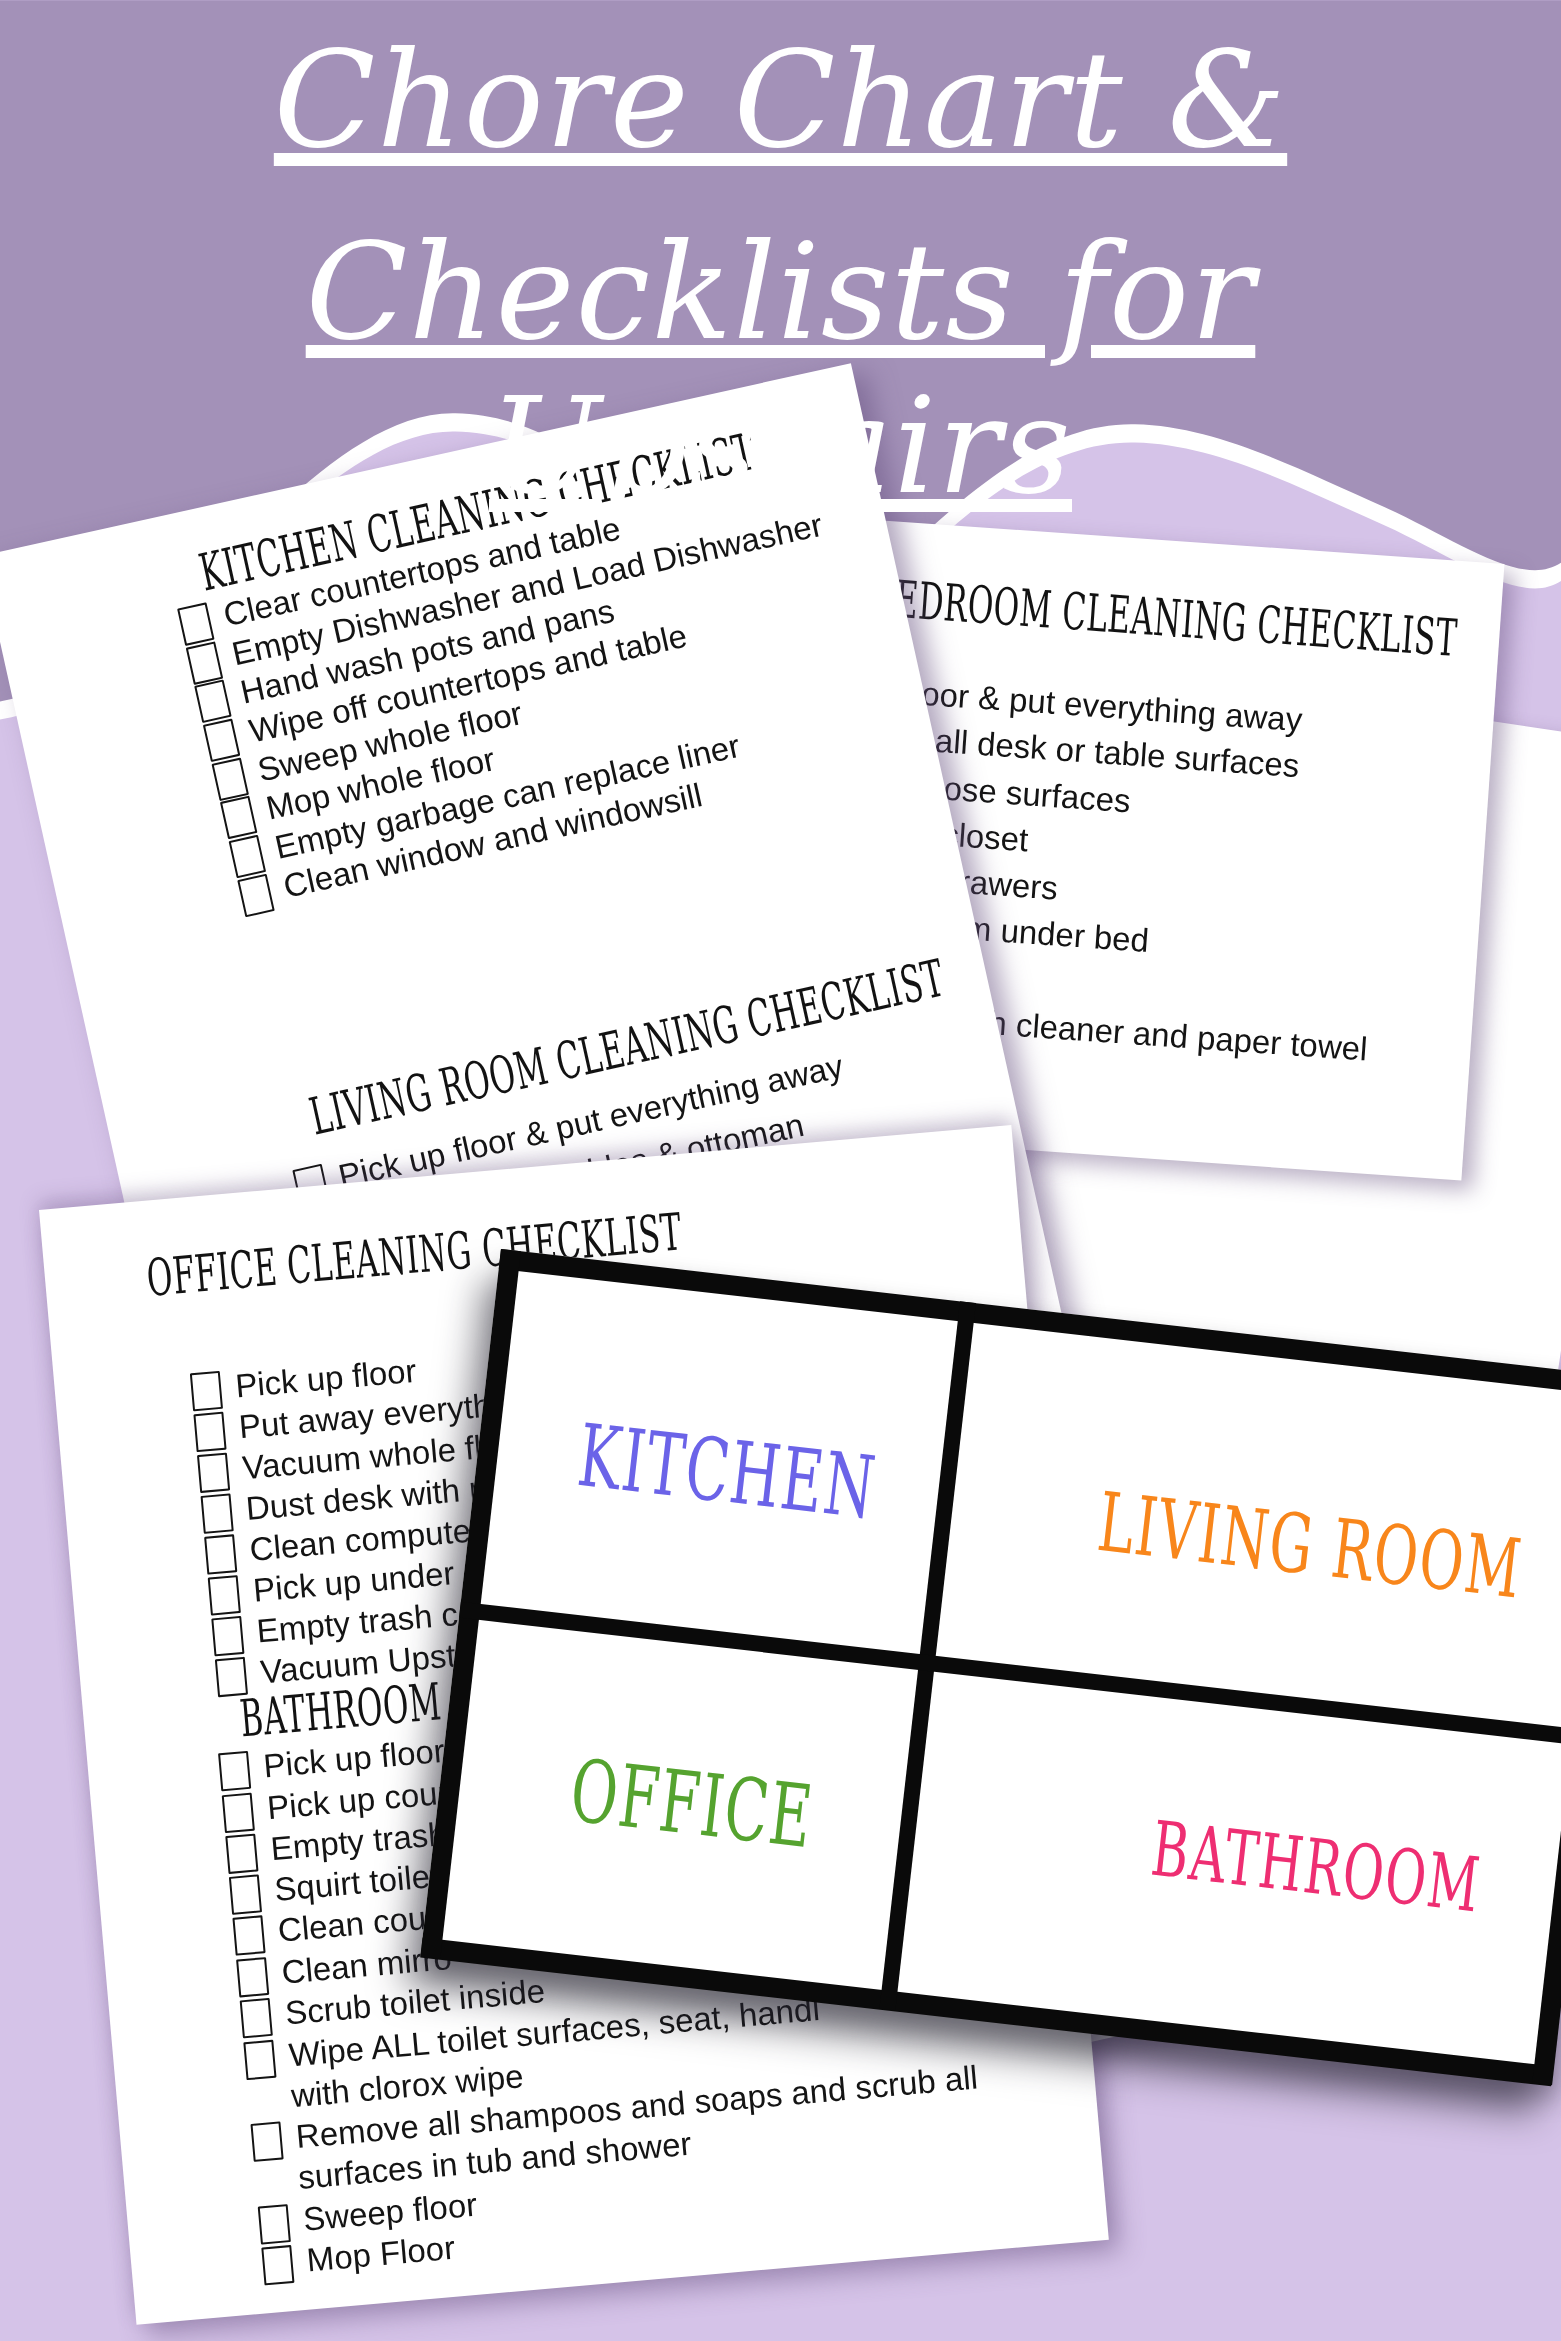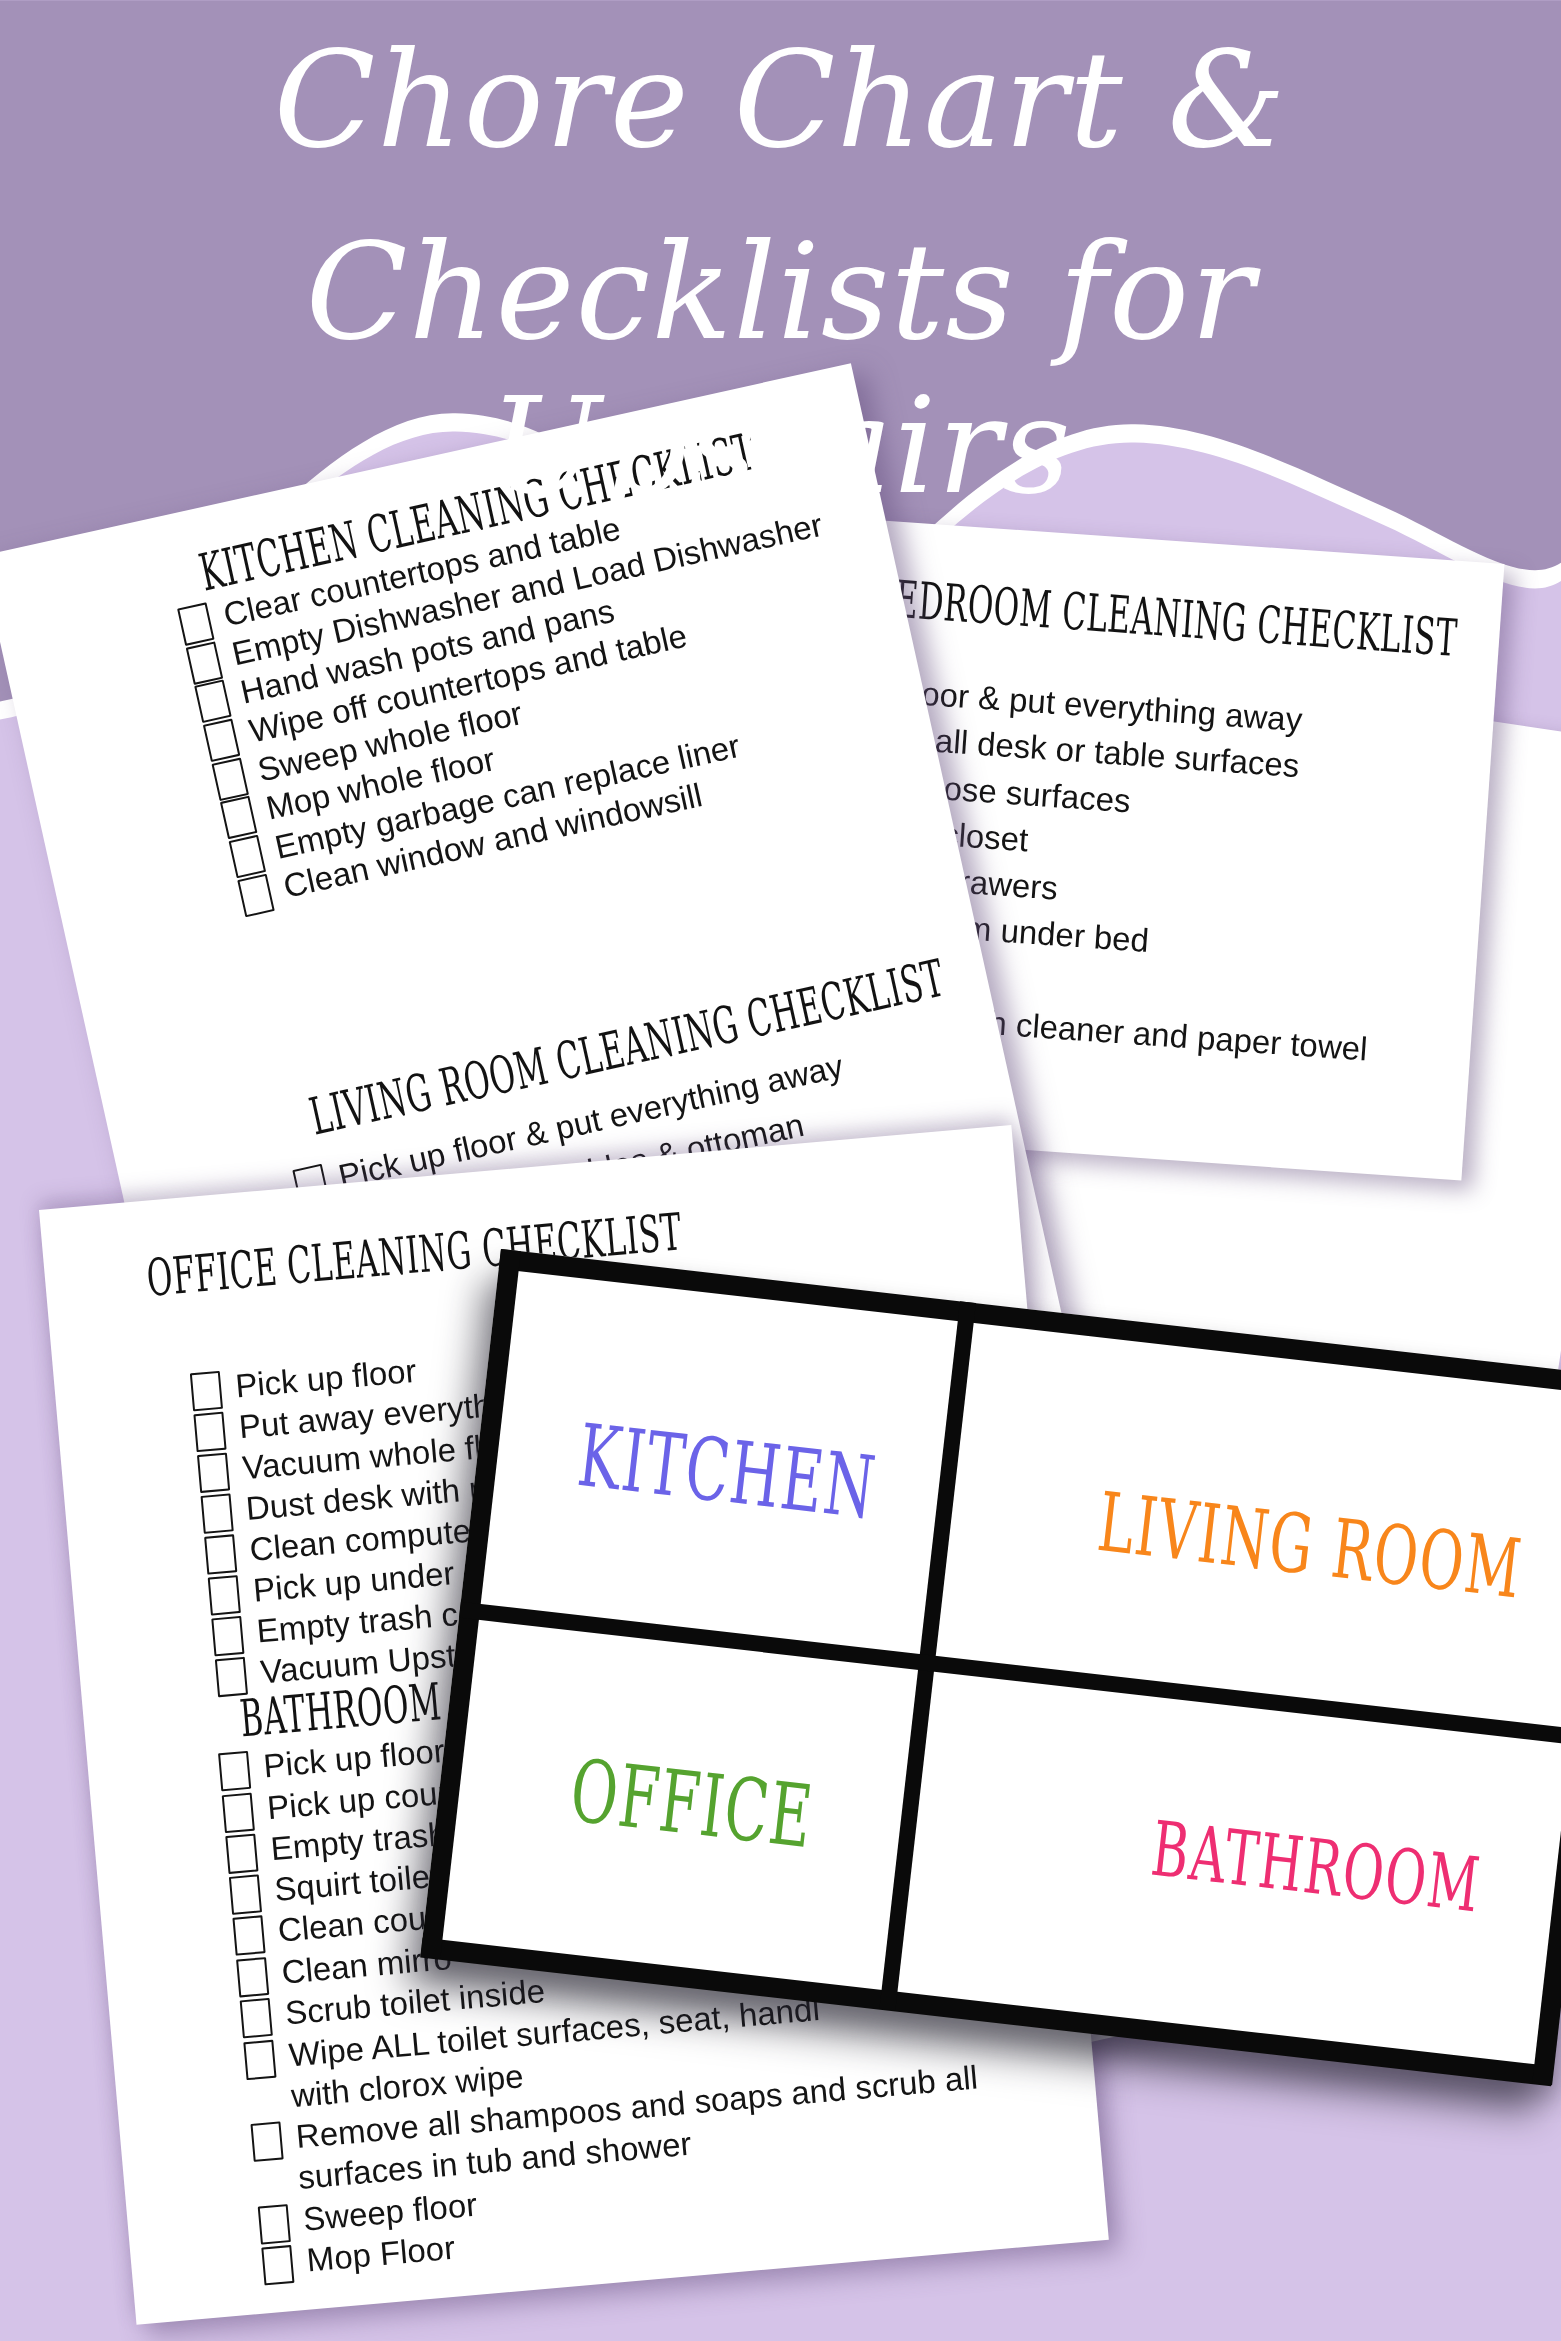"Chore Chart &" .title { text-decoration: none -> underline }
